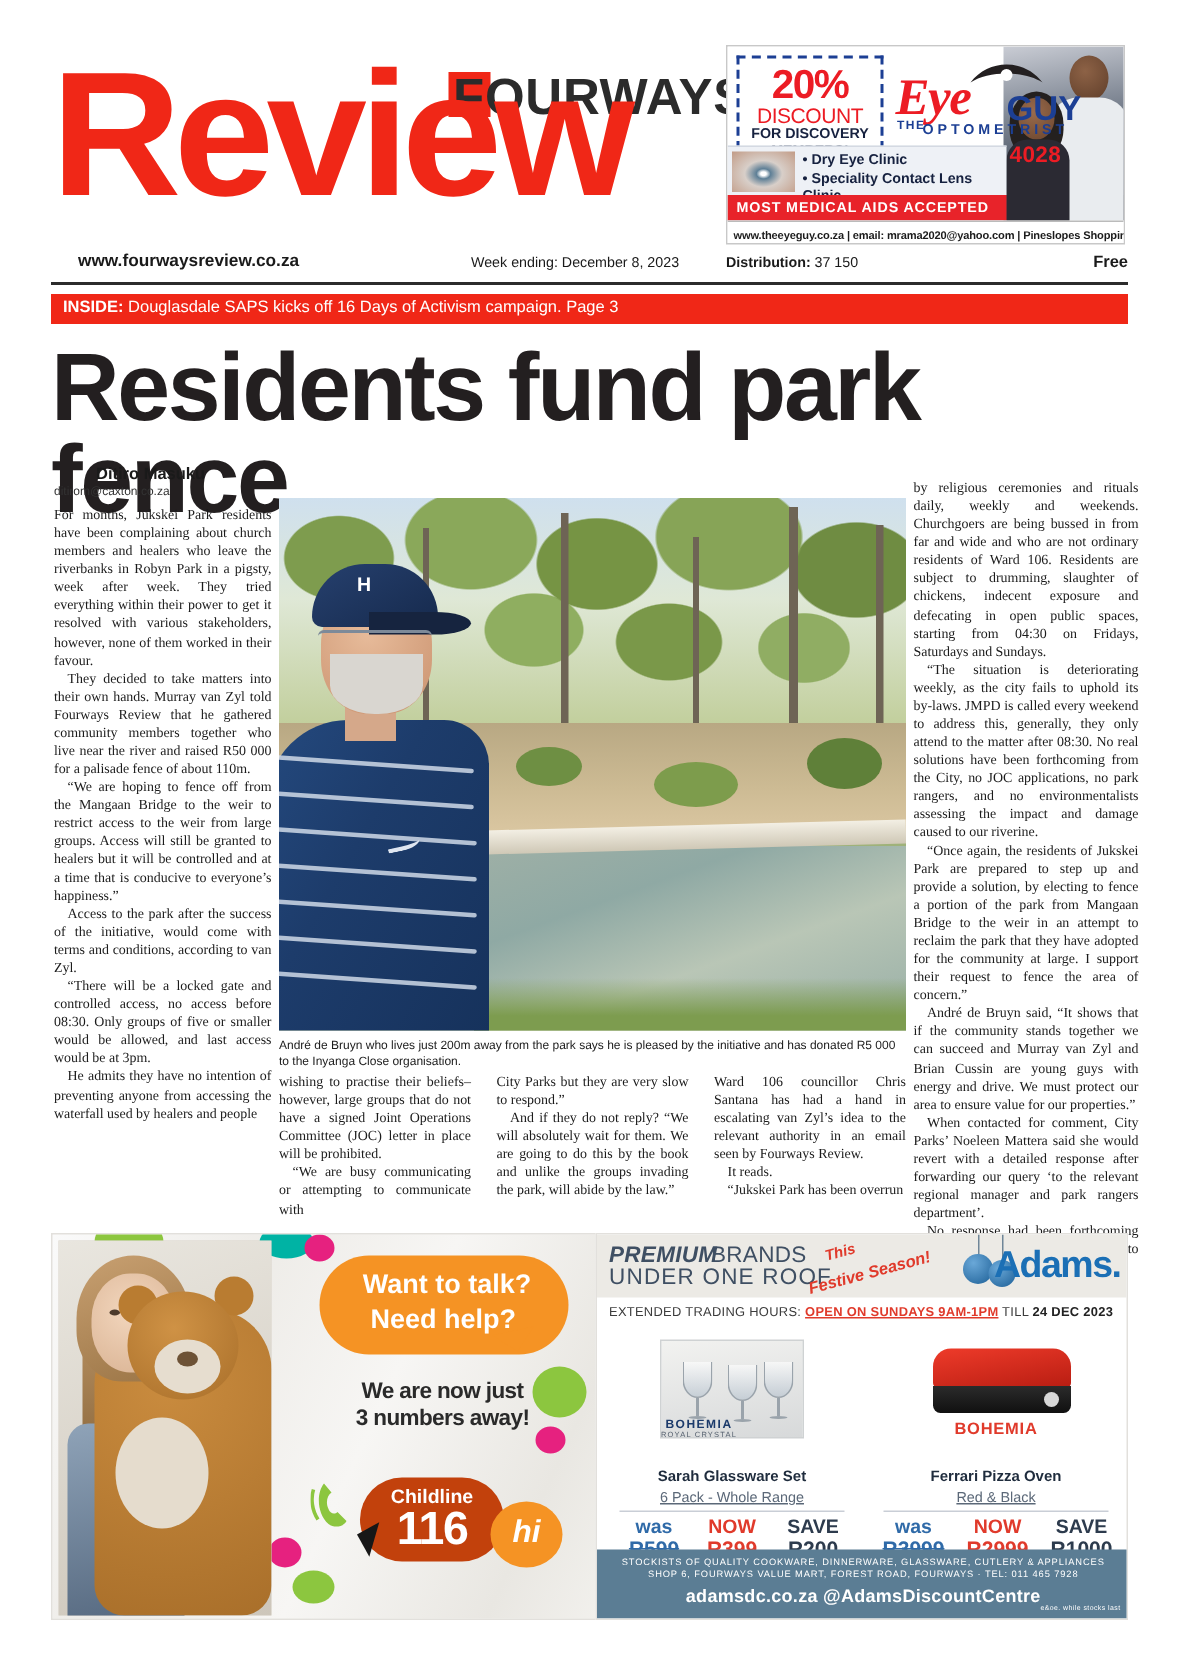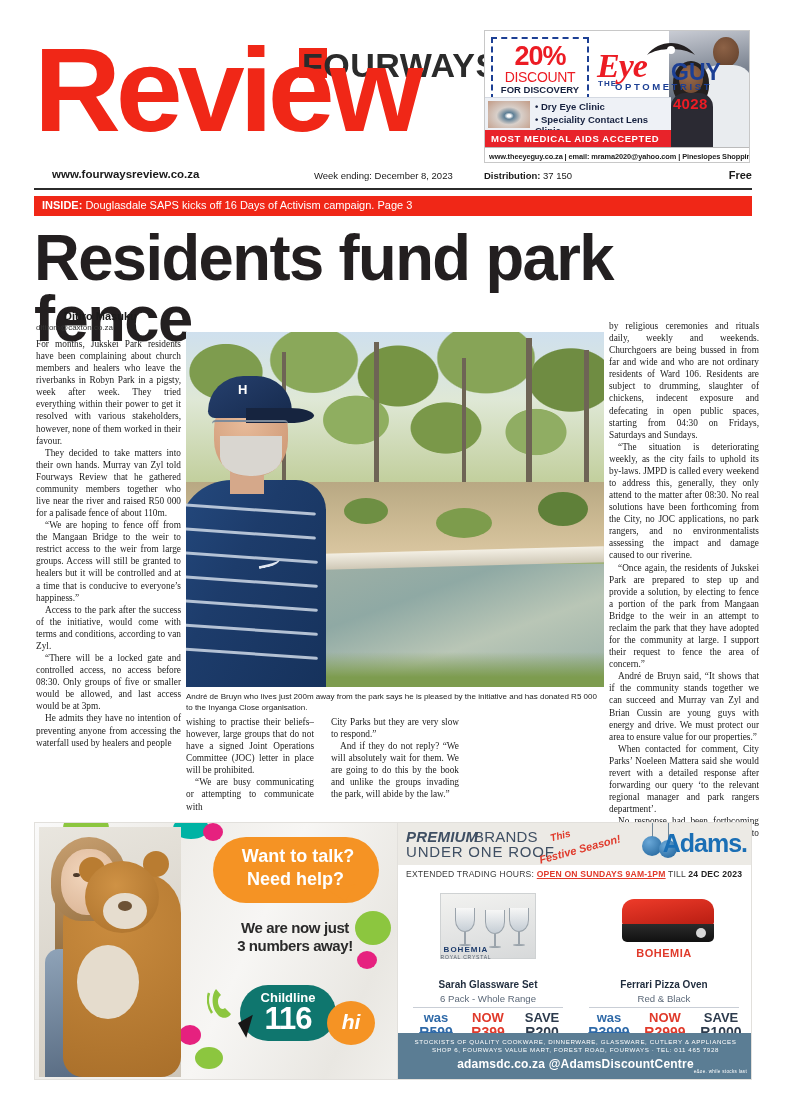"Ward 106 councillor Chris Santana" div.bcol { html: none -> <div> <p>Ward 106 councillor Chris Santana has had a hand in escalating van Zyl’s idea to the relevant authority in an email seen by Fourways Review.</p> <p>It reads.</p> <p>“Jukskei Park has been overrun</p> </div> }
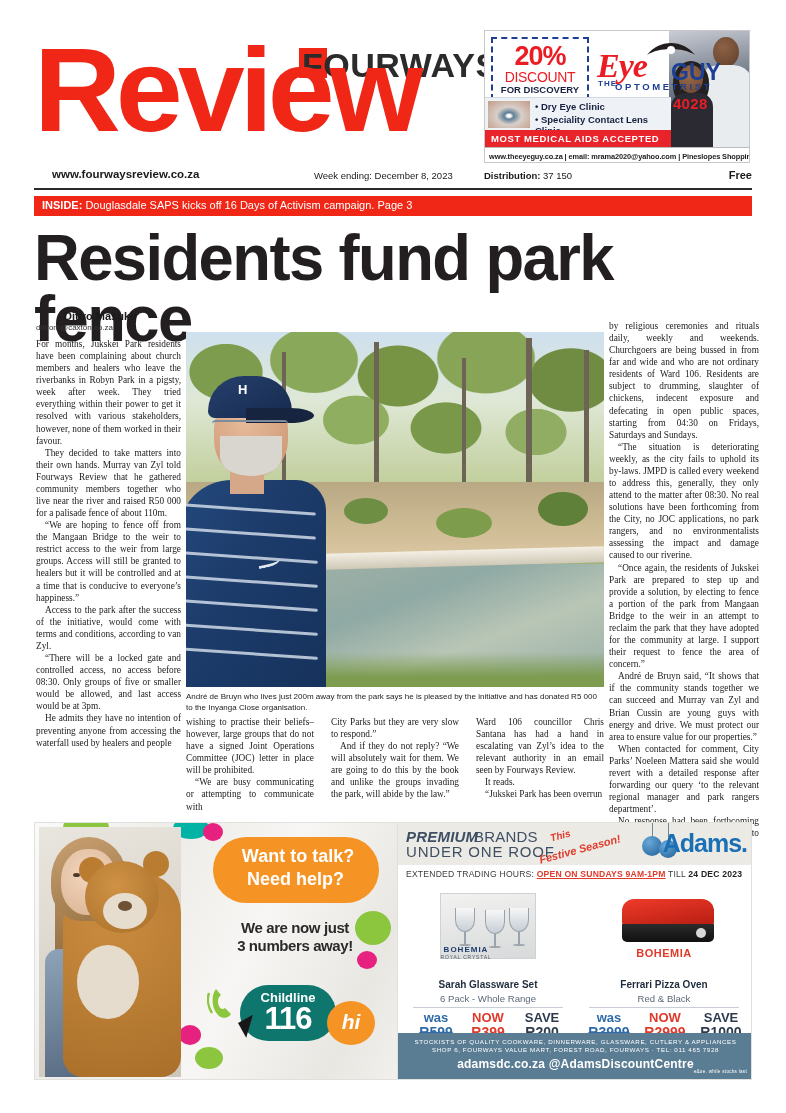"Childline" .cl-logo { background: #0f766e -> #c2410c }
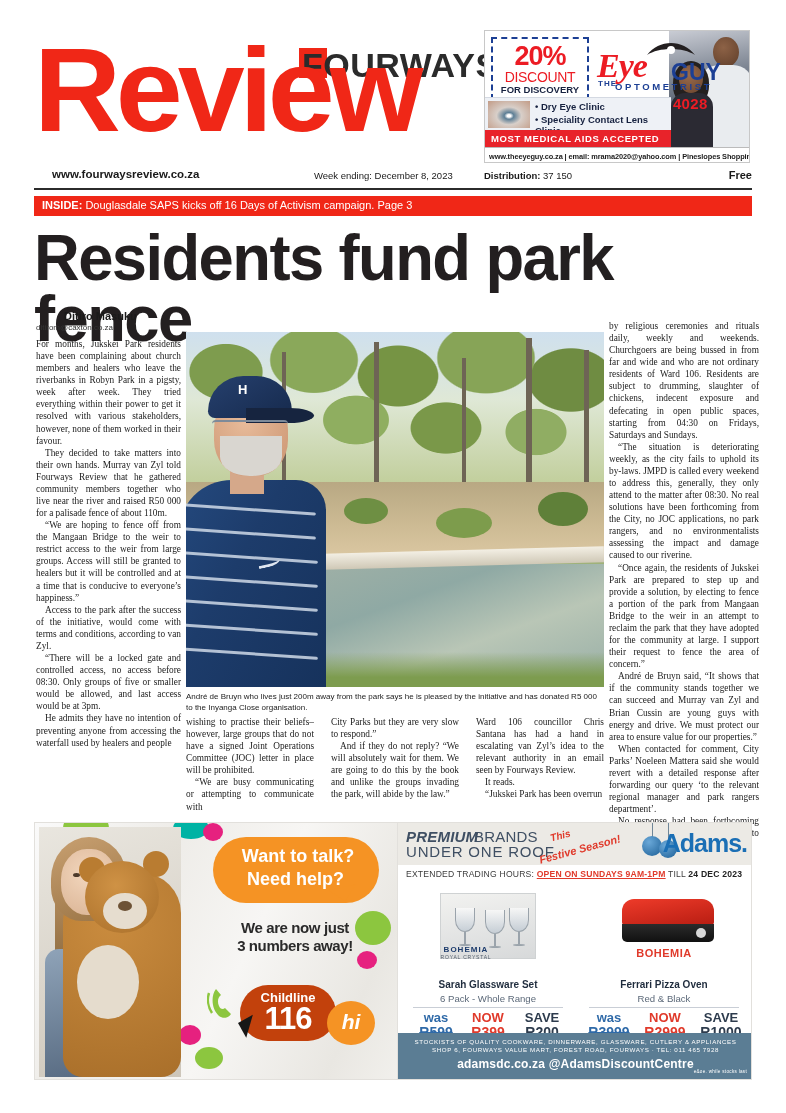"6 Pack - Whole Range" .prod-sub { text-decoration: none -> underline }
